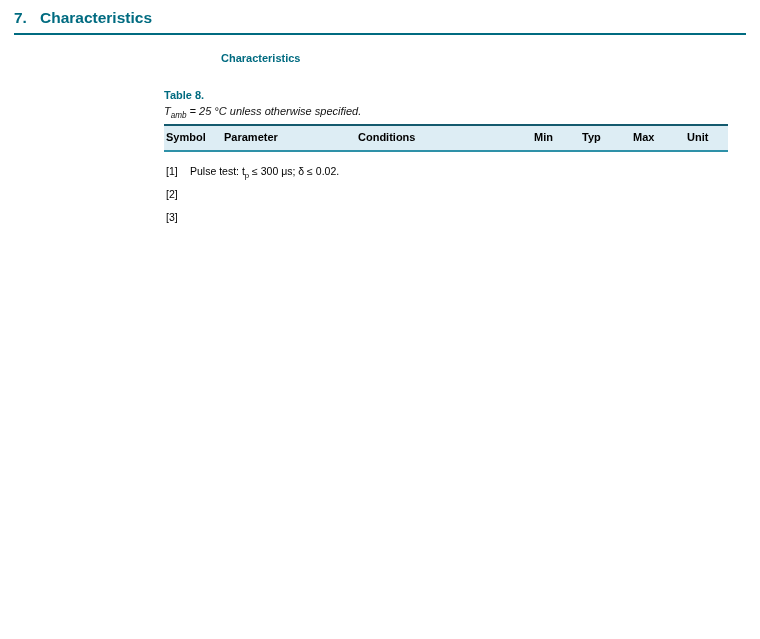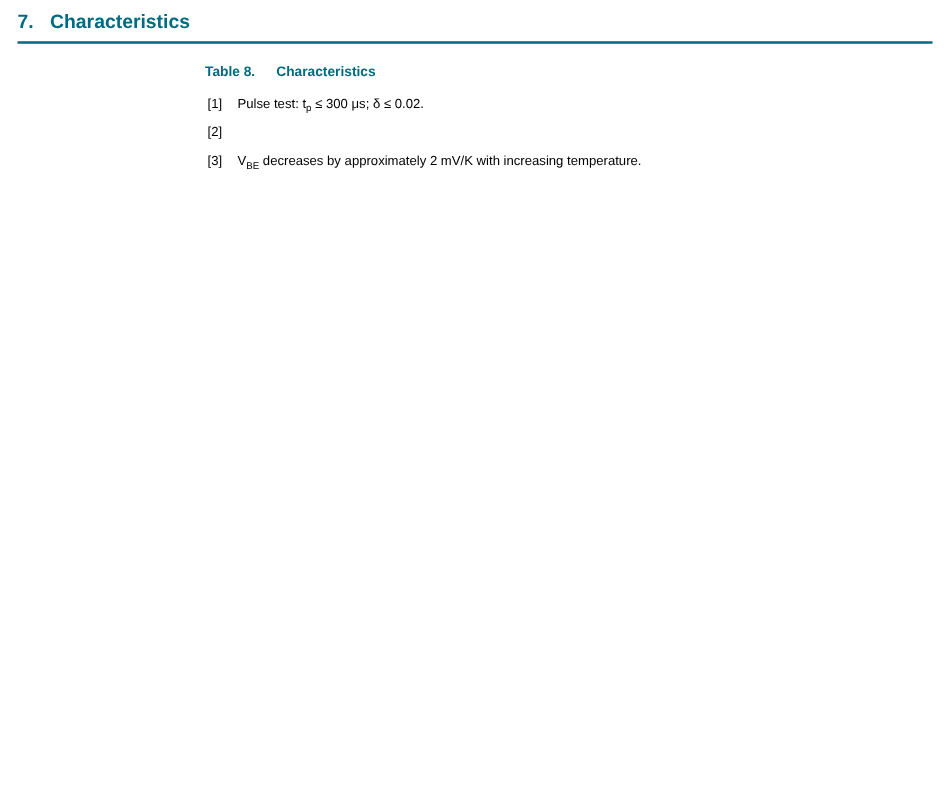"Table 8." .cap-label { margin-top: none -> 37px }
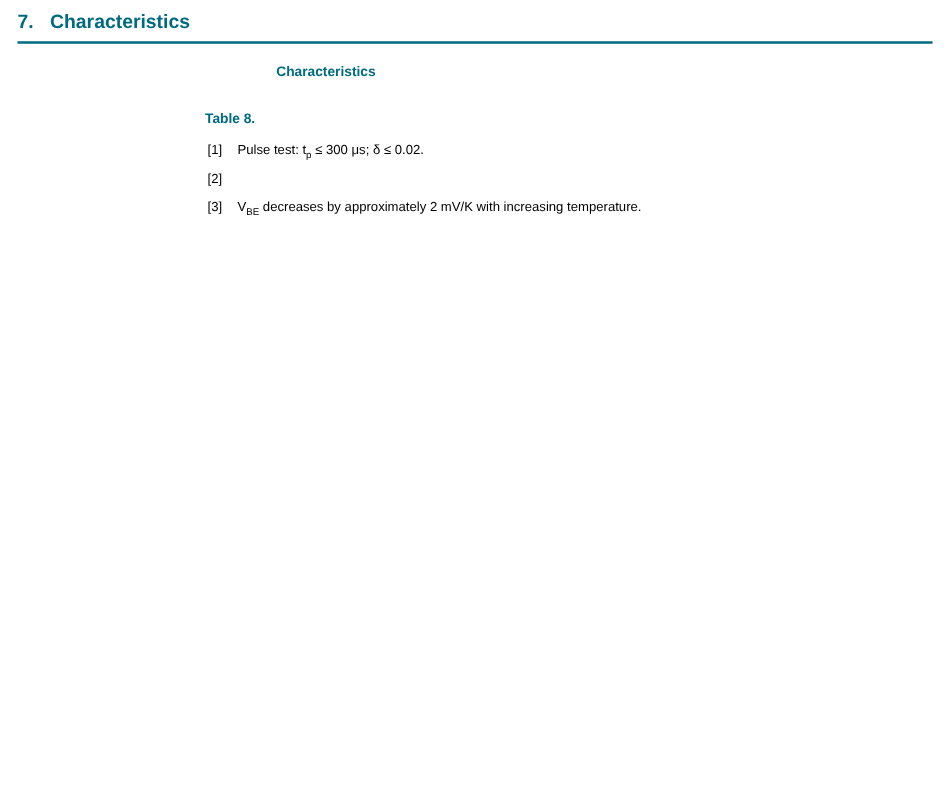"Tamb = 25 °C unless" div.subtitle { html: none -> <div>T<sub>amb</sub> = 25 °C unless otherwise specified.</div> }
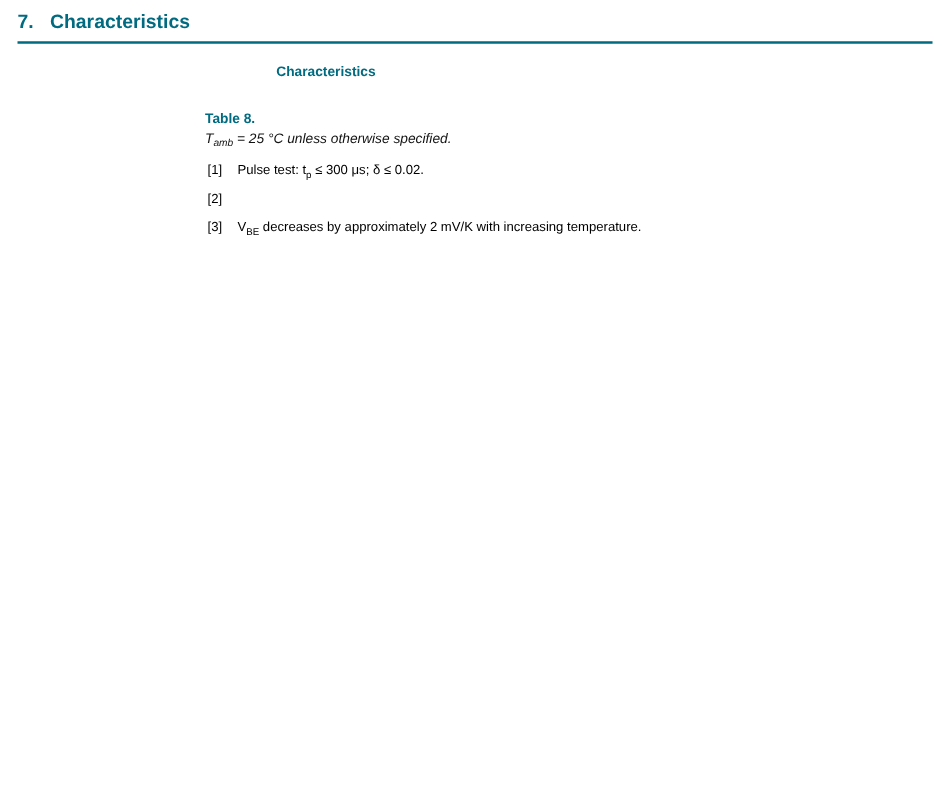"Symbol" table.chars { html: none -> <table> <colgroup> <col> <col> <col> <col> <col> <col> <col> <col> </colgroup> <thead> <tr> <th>Symbol</th> <th>Parameter</th> <th>Conditions</th> <th>Min</th> <th>Typ</th> <th>Max</th> <th>Unit</th> </tr> </thead> <tbody></tbody> </table> }
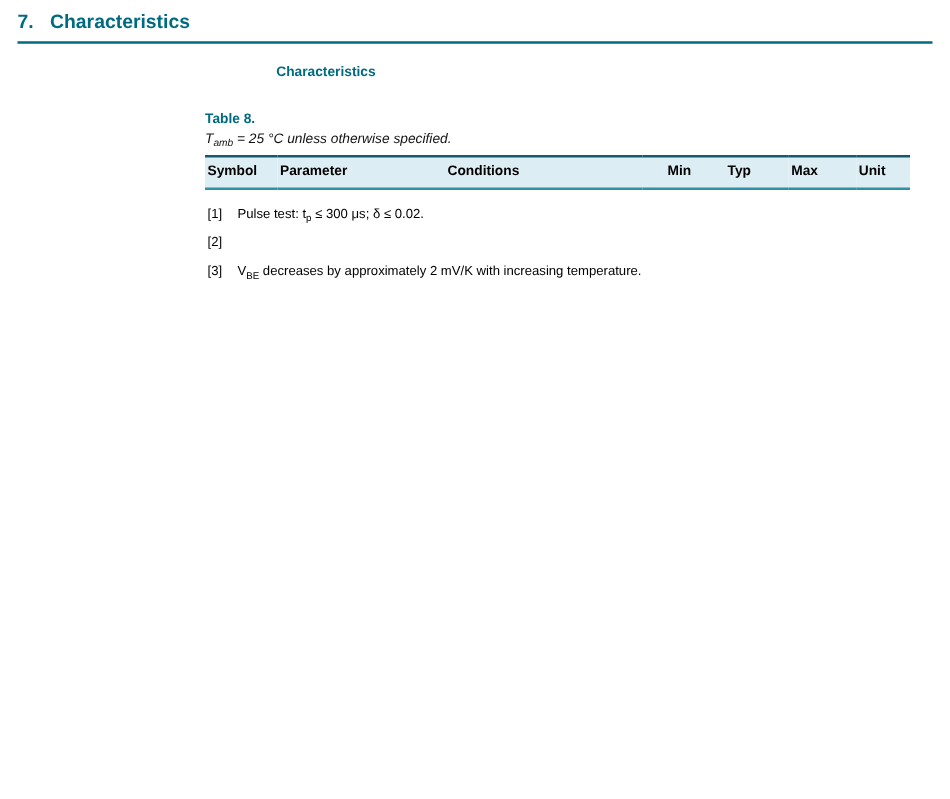"VBE decreases by approximately 2" span.ftext { html: <span>V<sub>BE</sub> decreases by approximately 2 mV/K with increasing temperature.</span> -> none }
